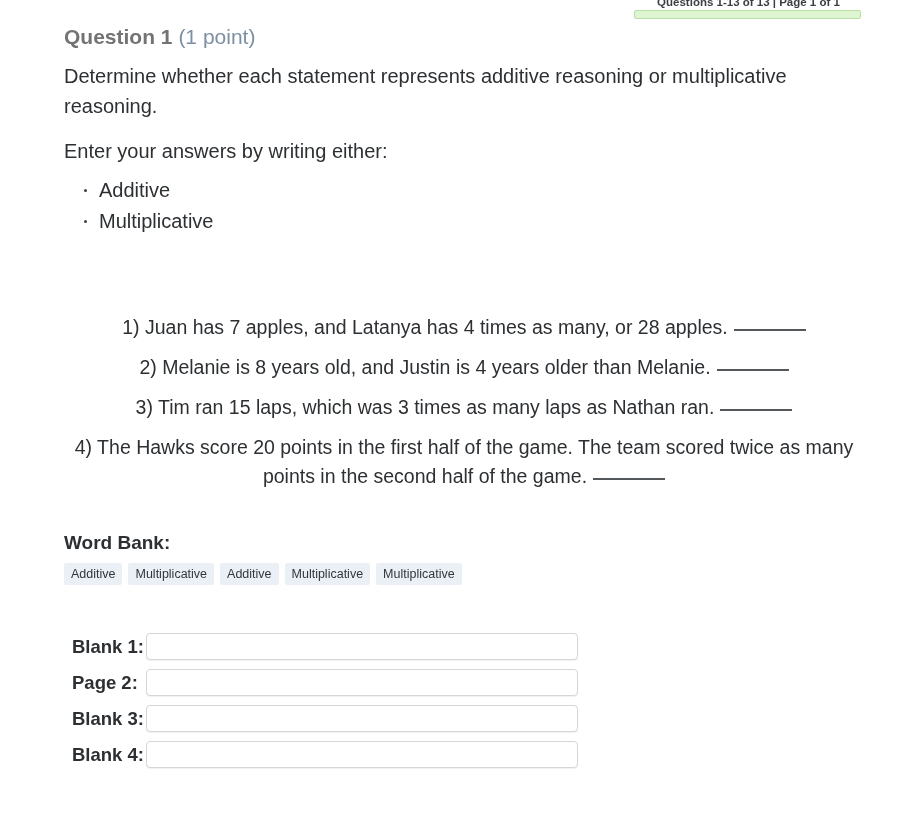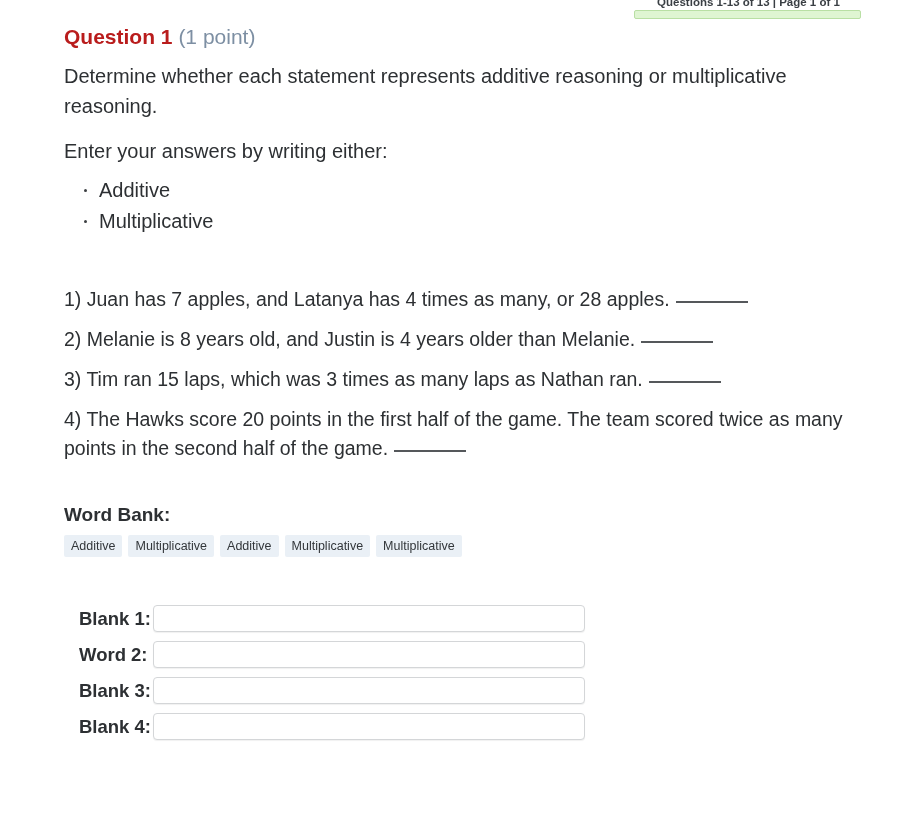"Question 1" .question-title { color: #b91c1c -> #737373 }
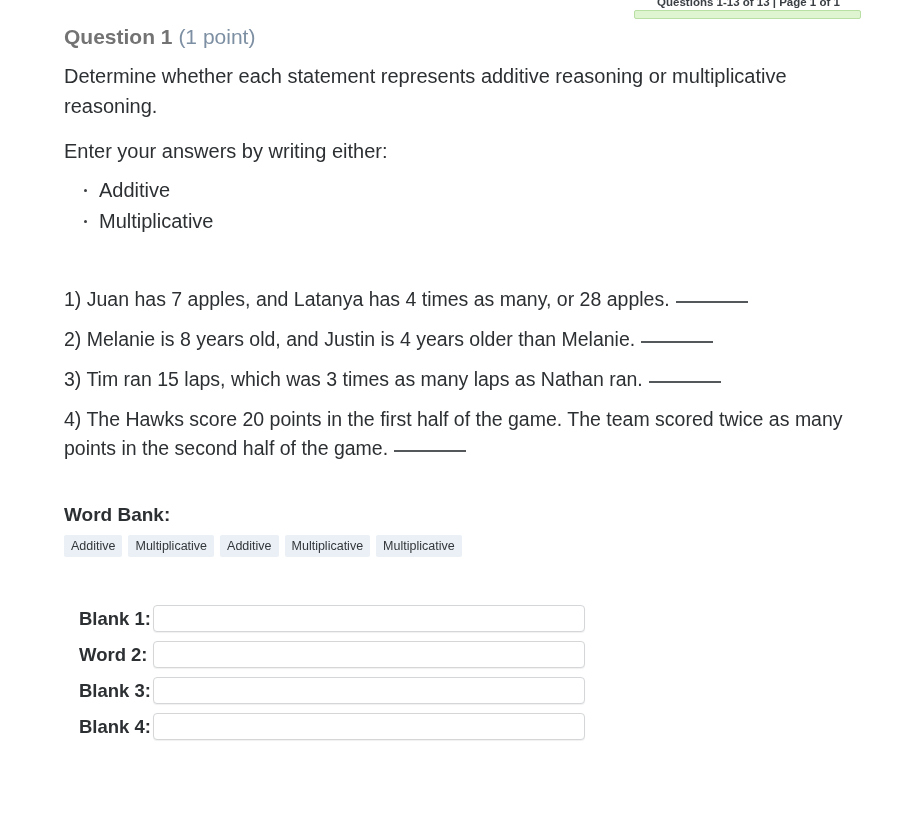"1) Juan has 7 apples," .items { margin-top: 48px -> 76px; text-align: none -> center }
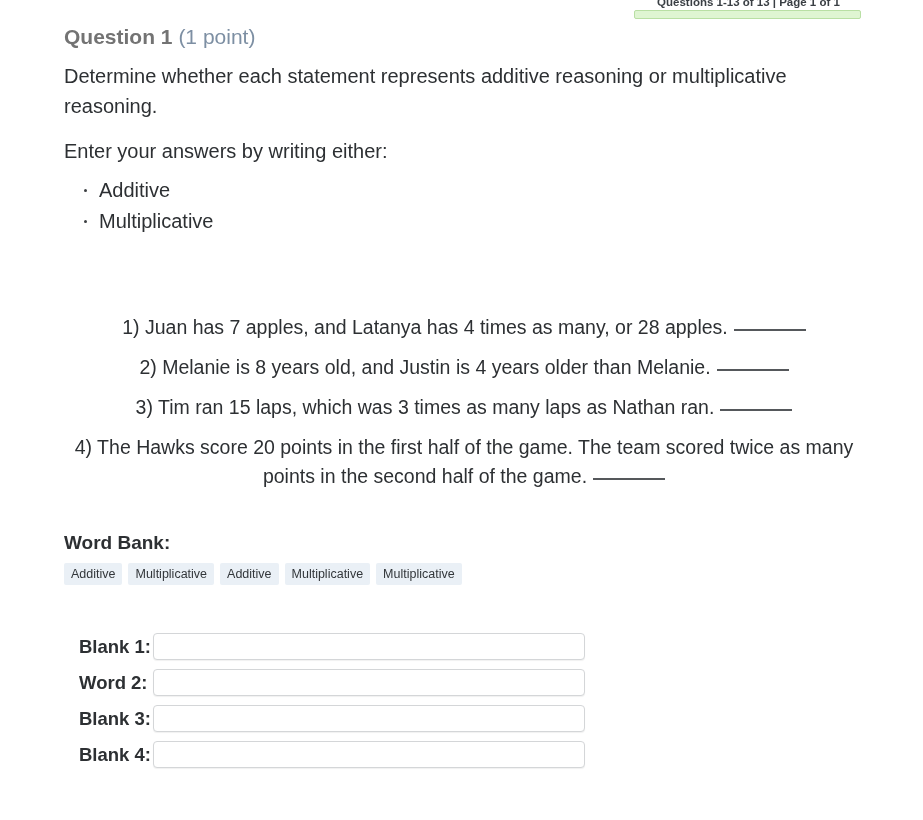"Blank 1:" .blanks { margin-left: 15px -> 8px }
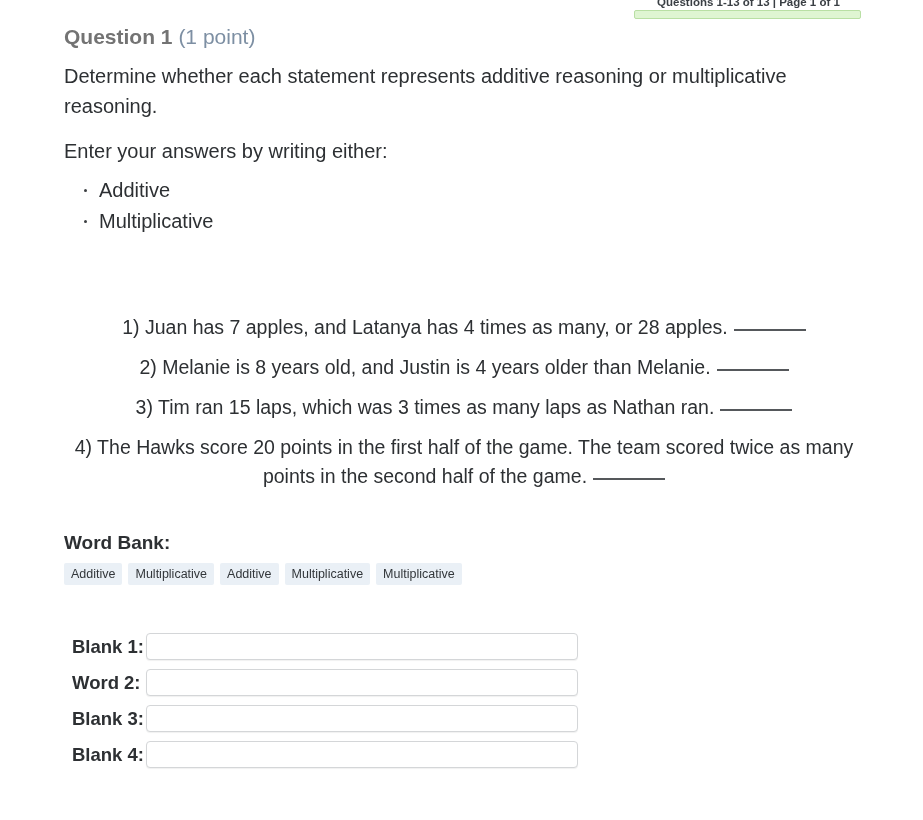"Word 2:" span.blank-label { text: Word -> Page }
